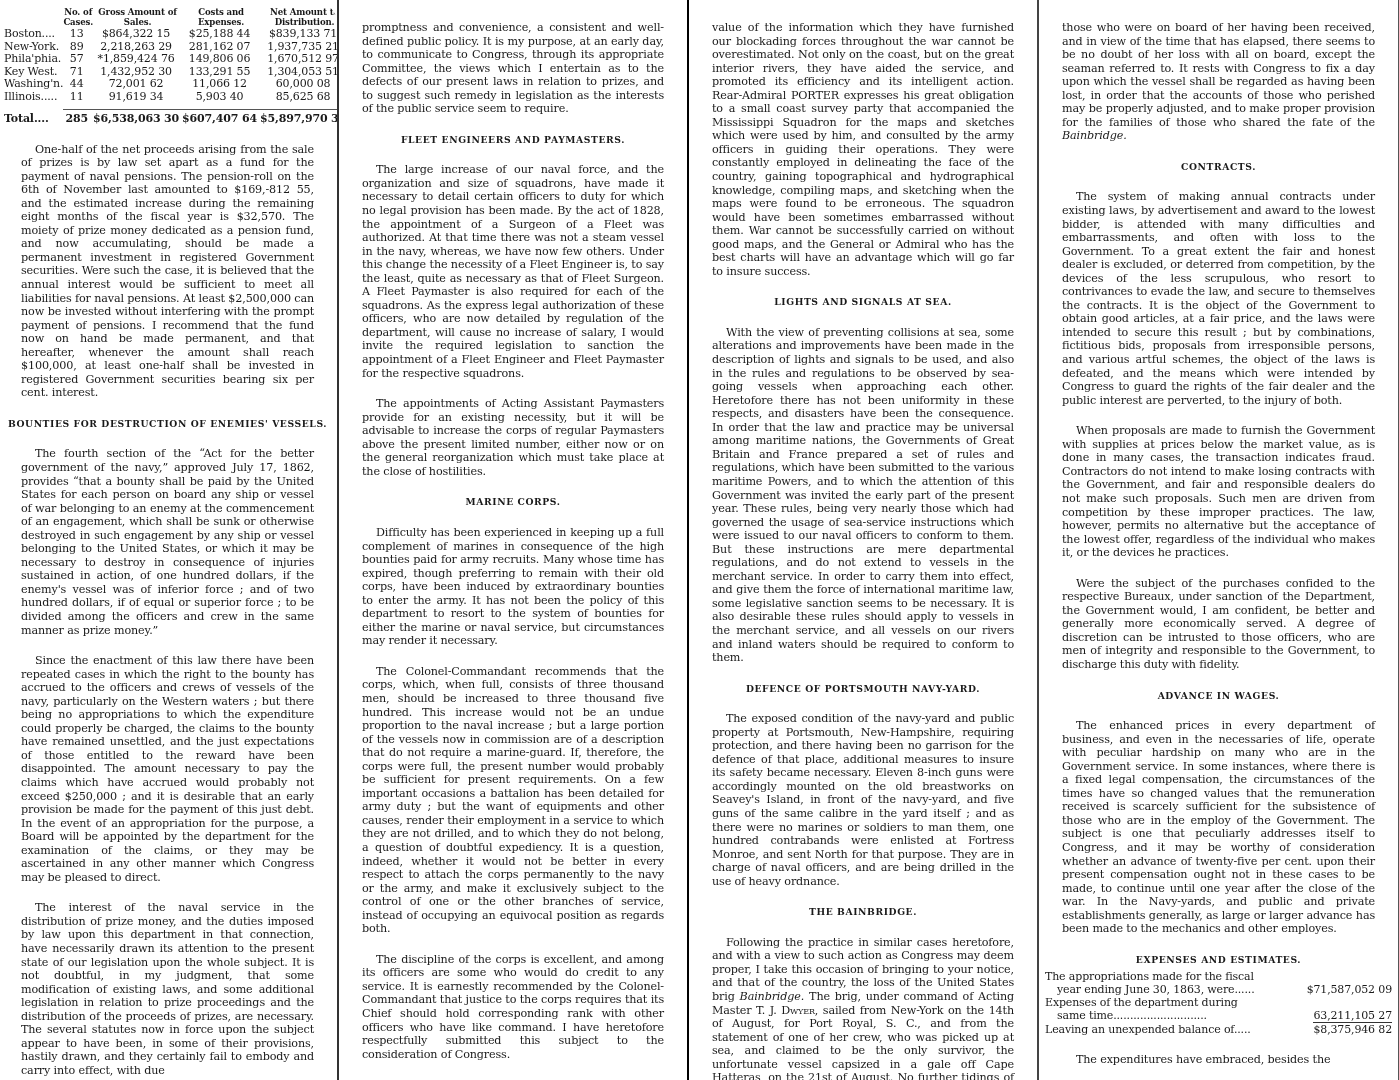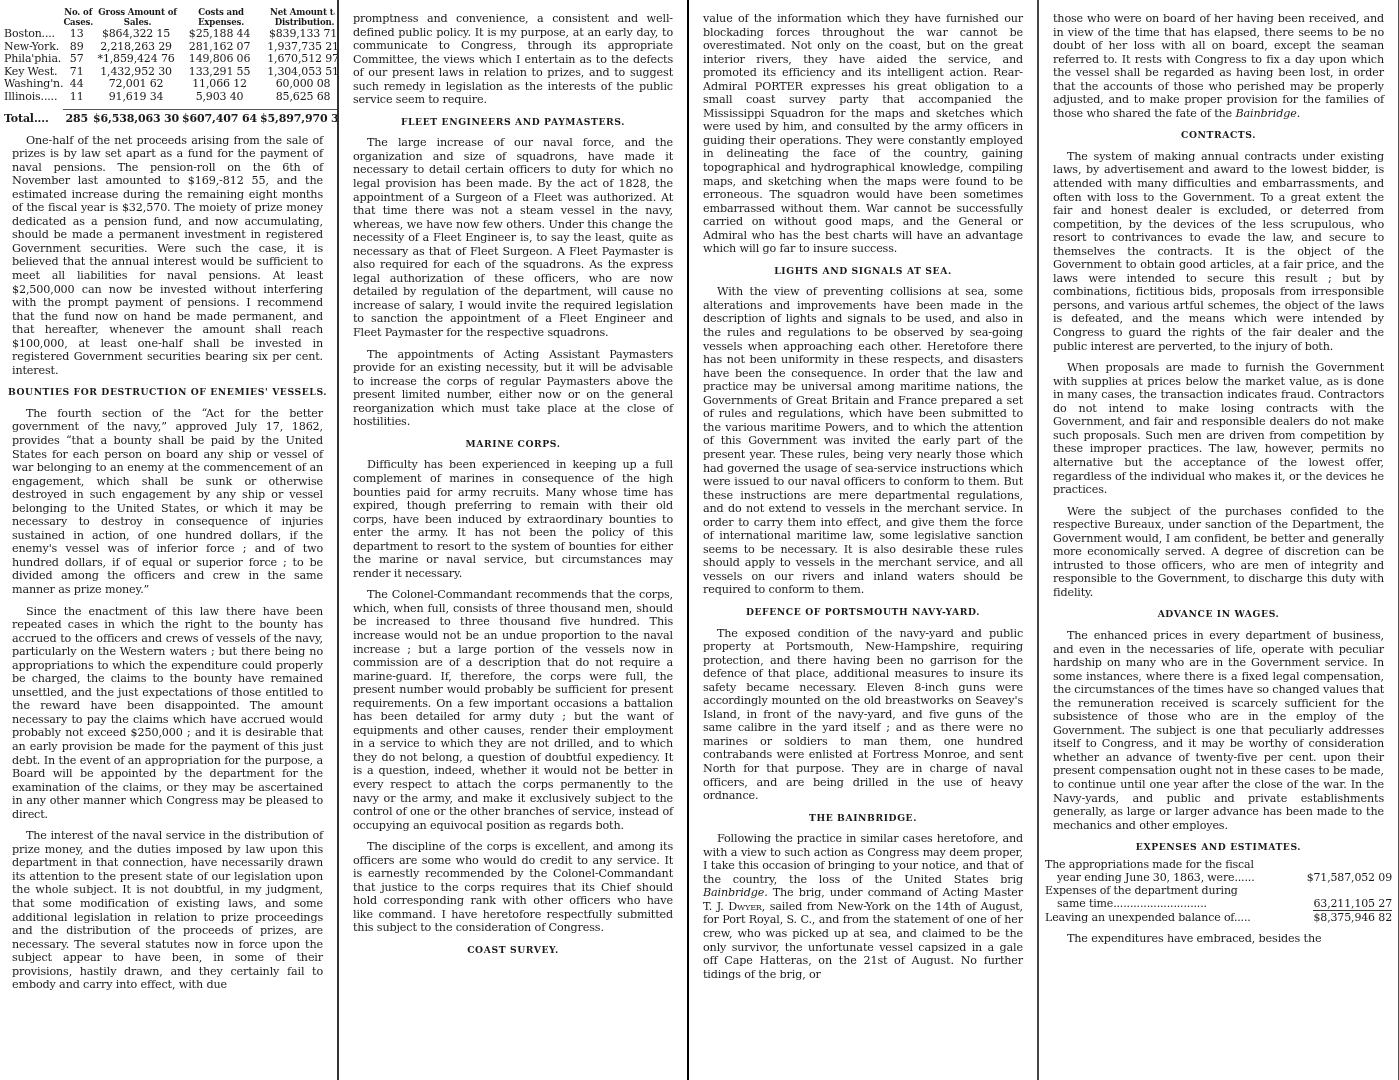"promptness and convenience, a consistent" p { margin: 8px -> 17px }
